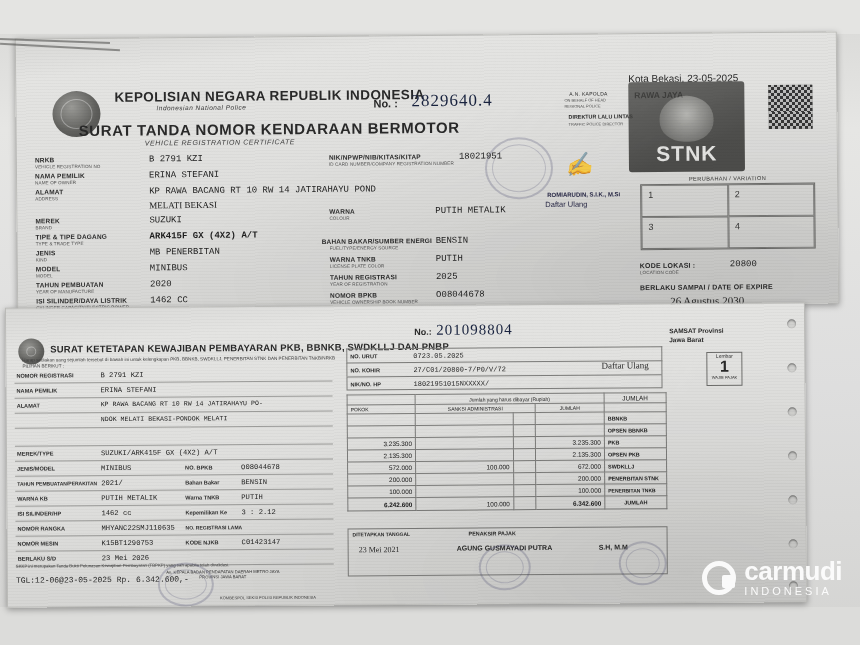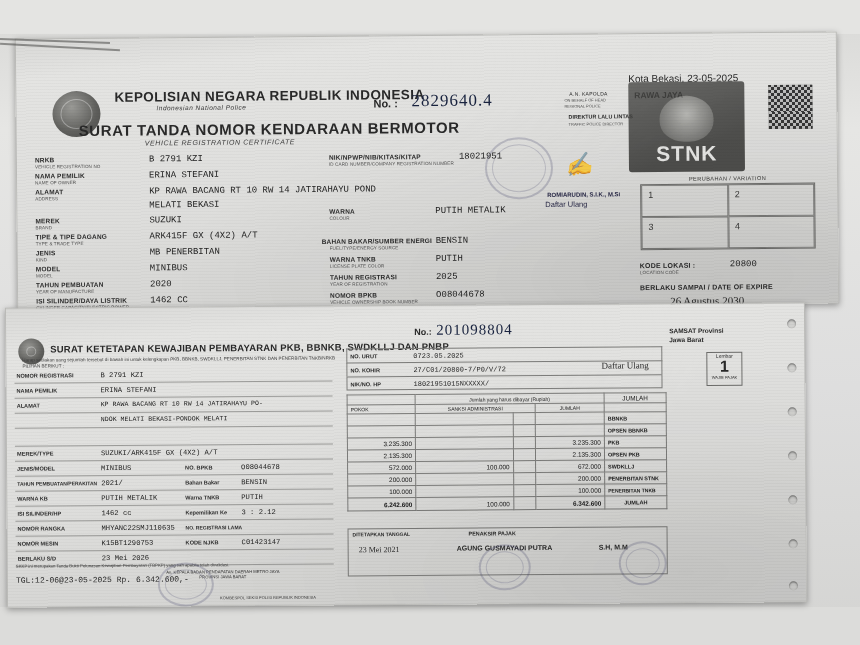"MELATI BEKASI" div.t { font-family: none -> Liberation Serif, serif }
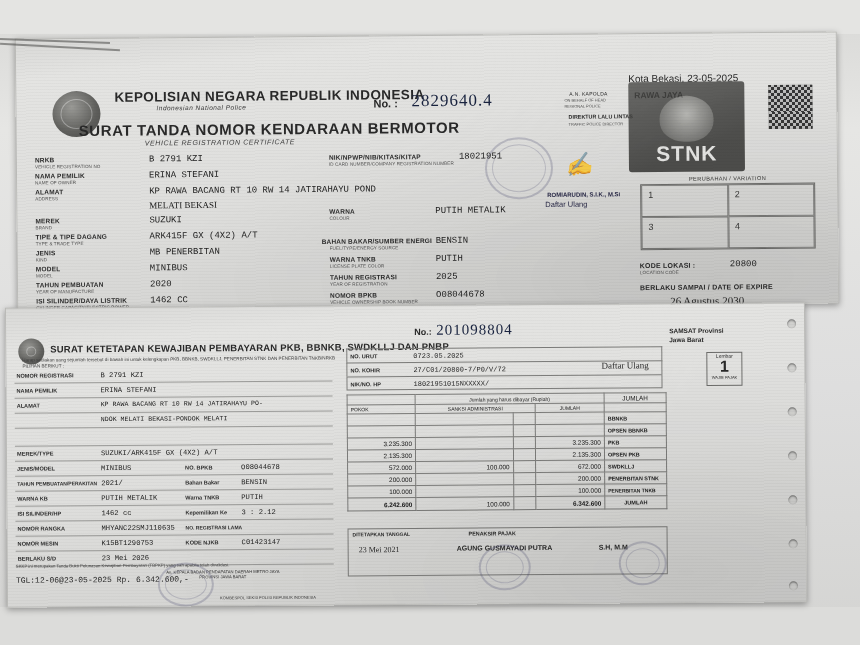"ARK415F GX (4X2) A/T" div.t { font-weight: none -> bold }
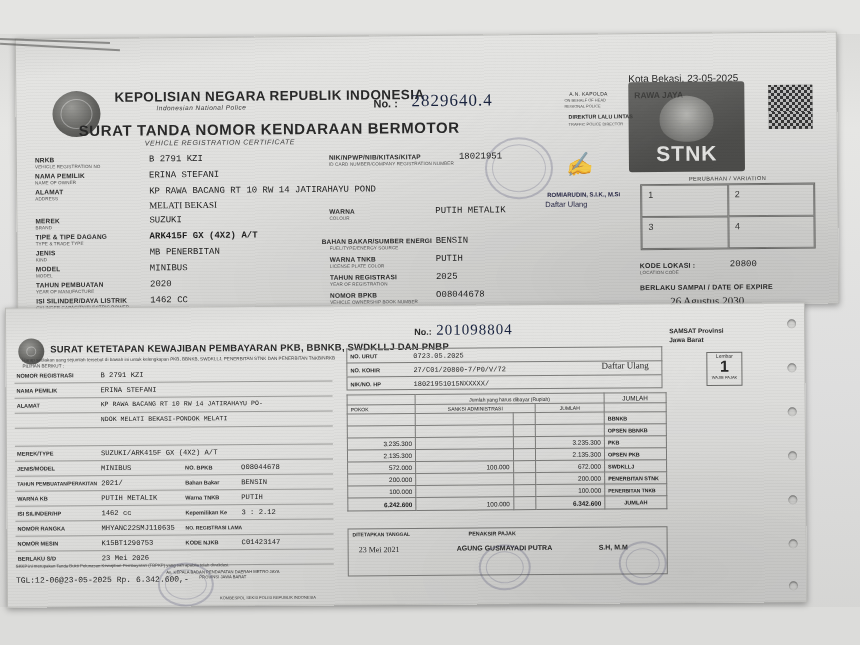"carmudi" div { html: none -> <div> <div></div> <div> <div>carmudi</div> <div>INDONESIA</div> </div> </div> }
